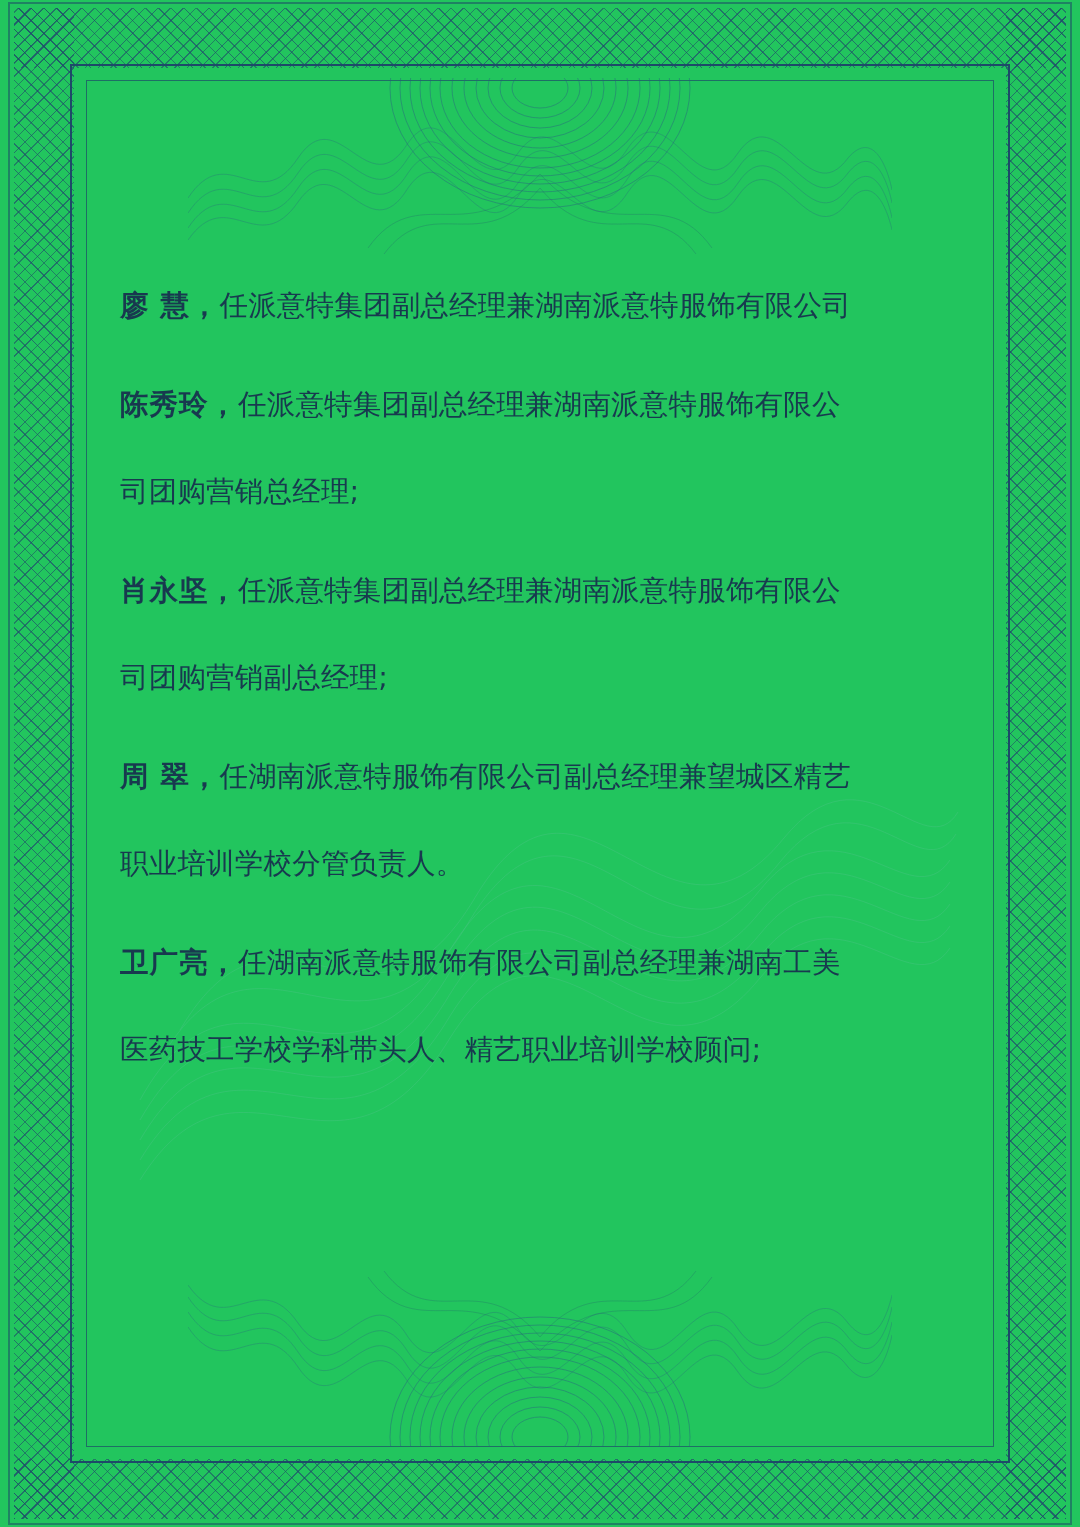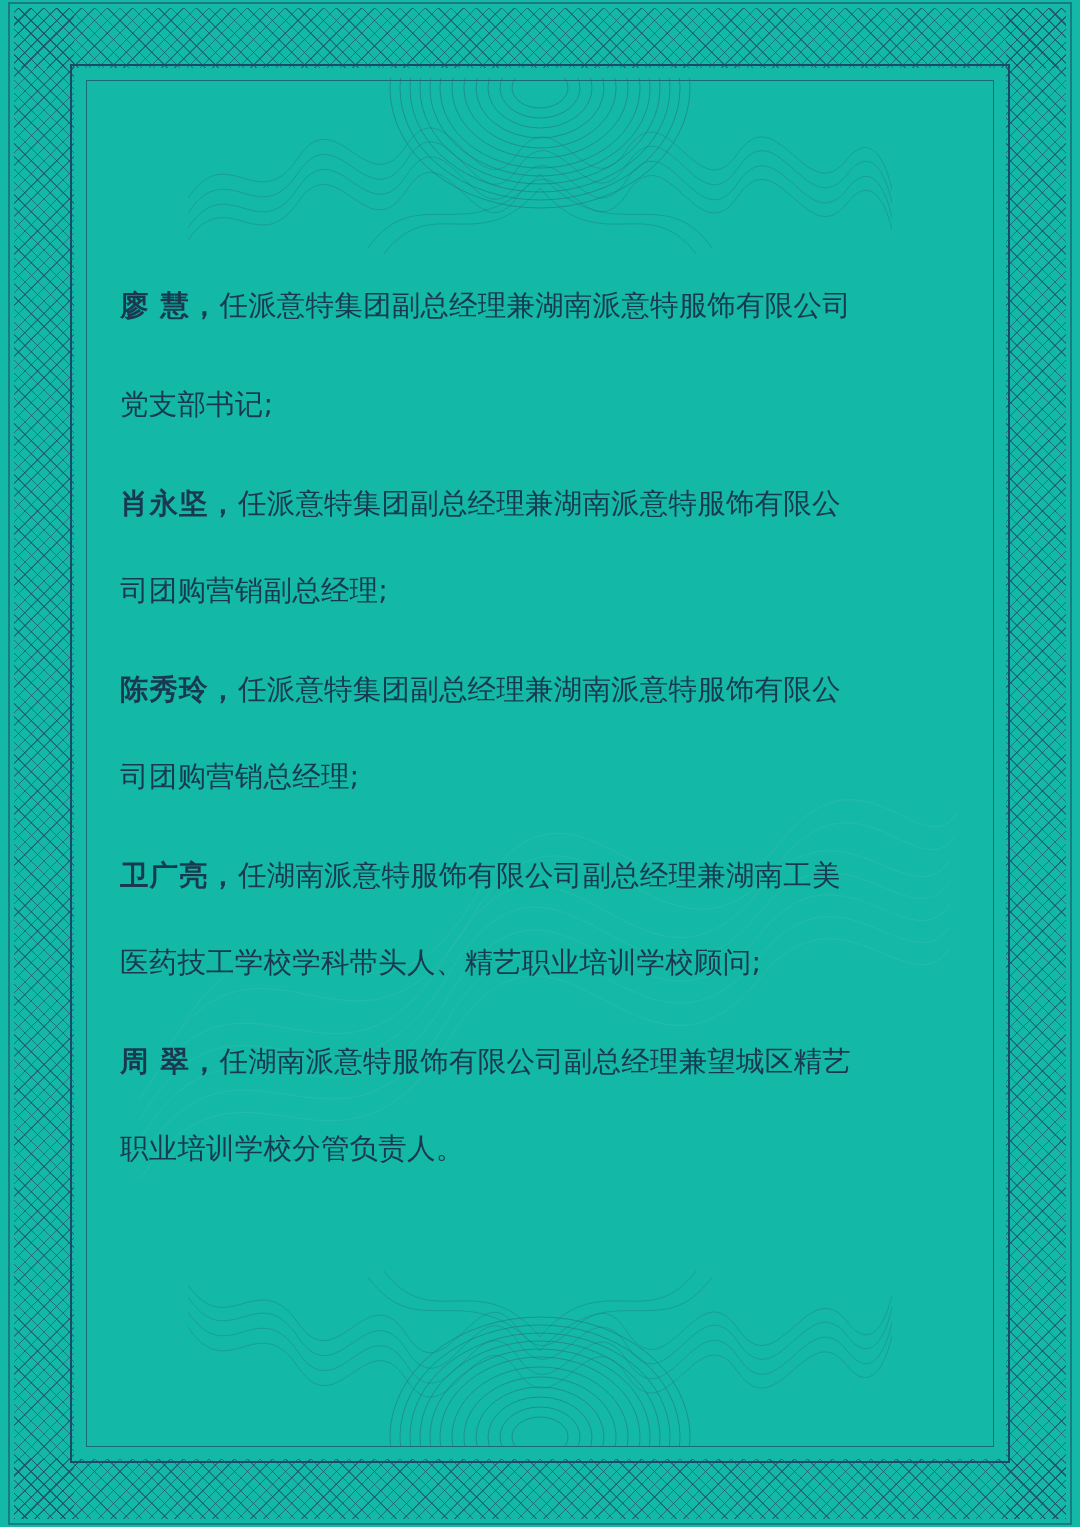"廖 慧，任派意特集团副总经理兼湖南派意特服饰有限公司" .certificate { background: #14b8a6 -> #22c55e }
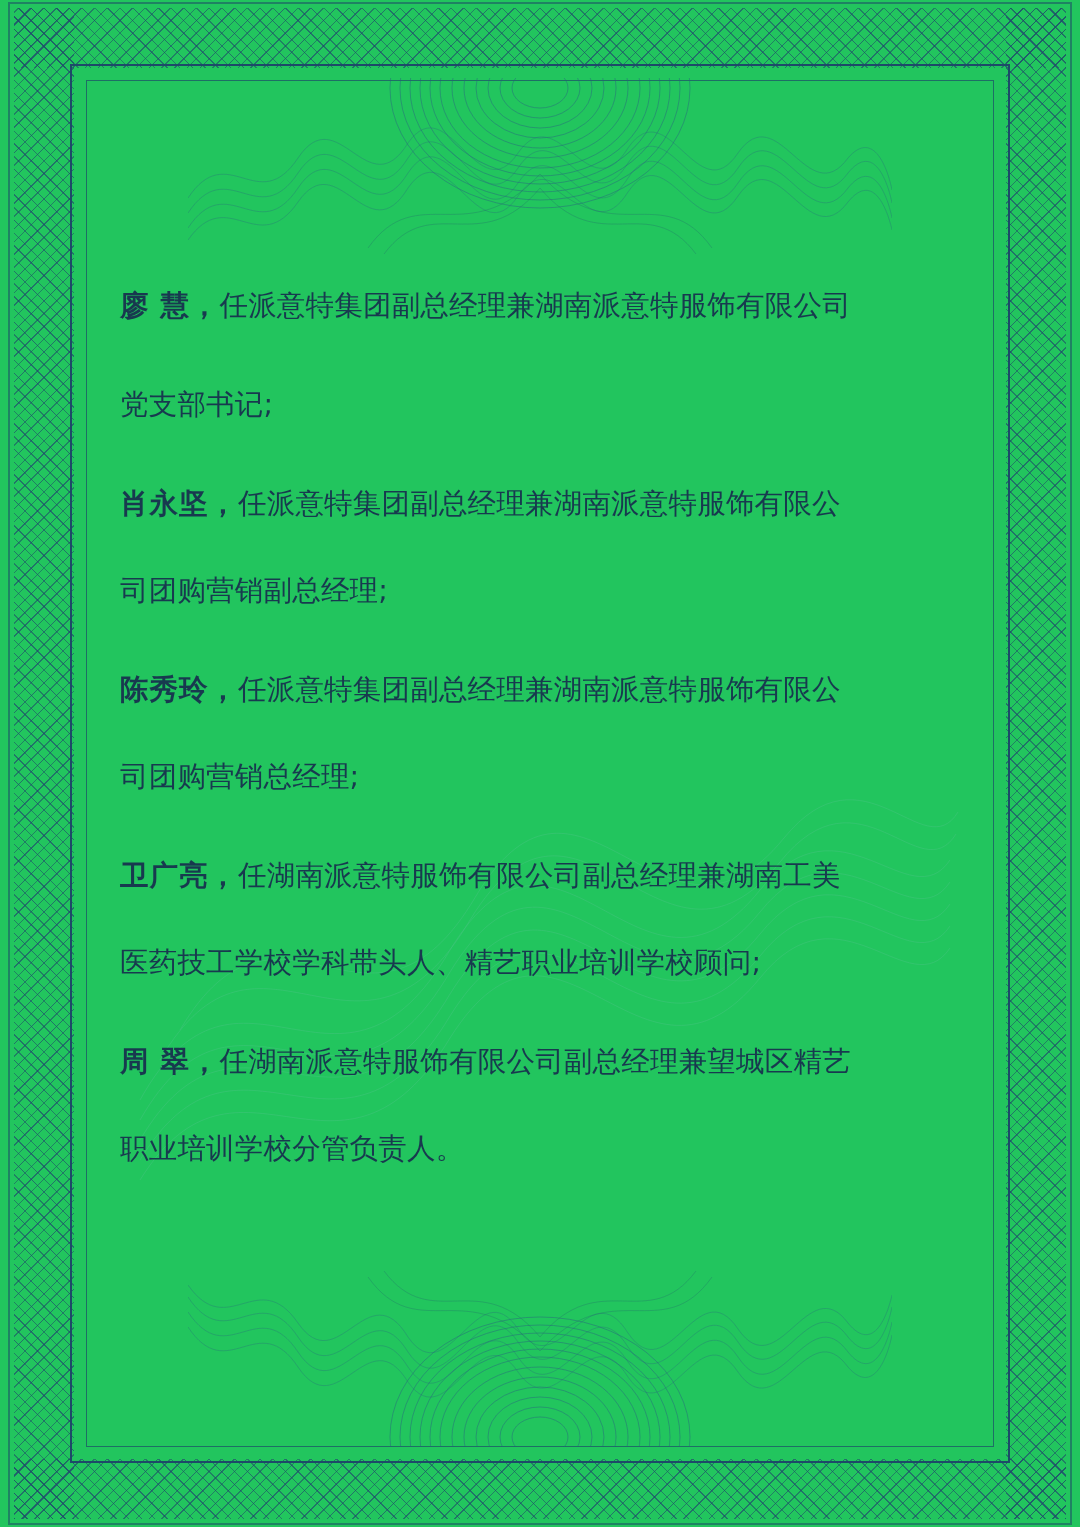"党支部书记;" p.line2 { html: <p>党支部书记;</p> -> none }
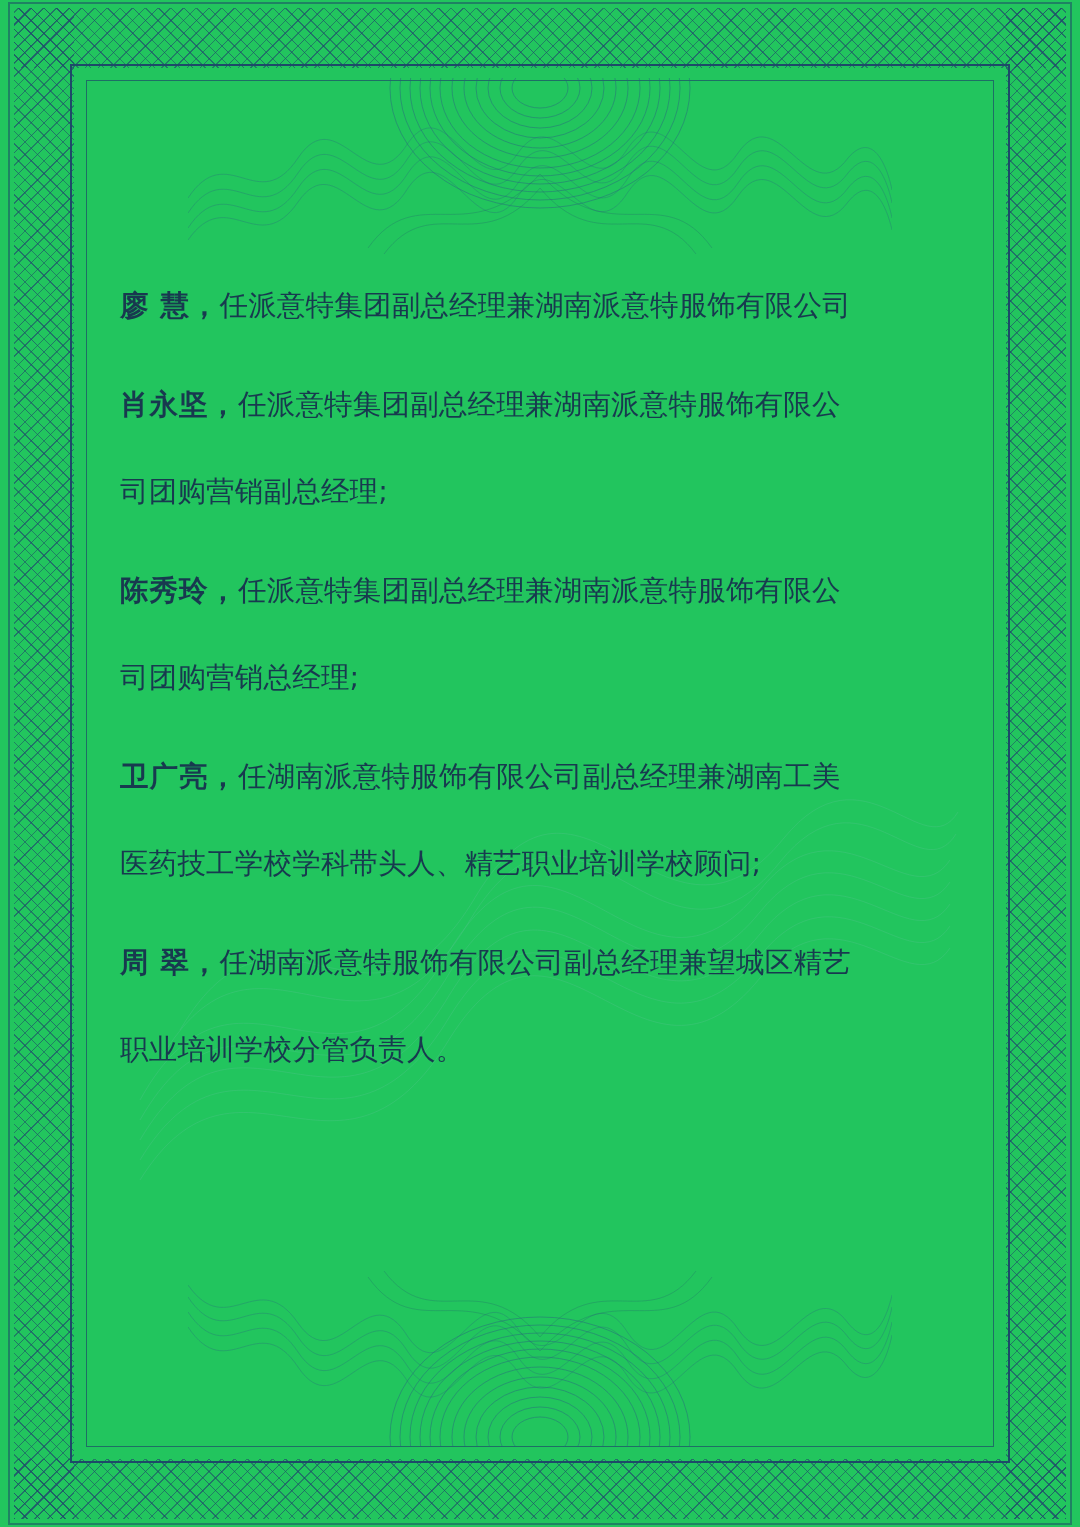"肖永坚，任派意特集团副总经理兼湖南派意特服饰有限公" div.entry { order: before "陈秀玲，任派意特集团副总经理兼湖南派意特服饰有限公" -> after "陈秀玲，任派意特集团副总经理兼湖南派意特服饰有限公" }
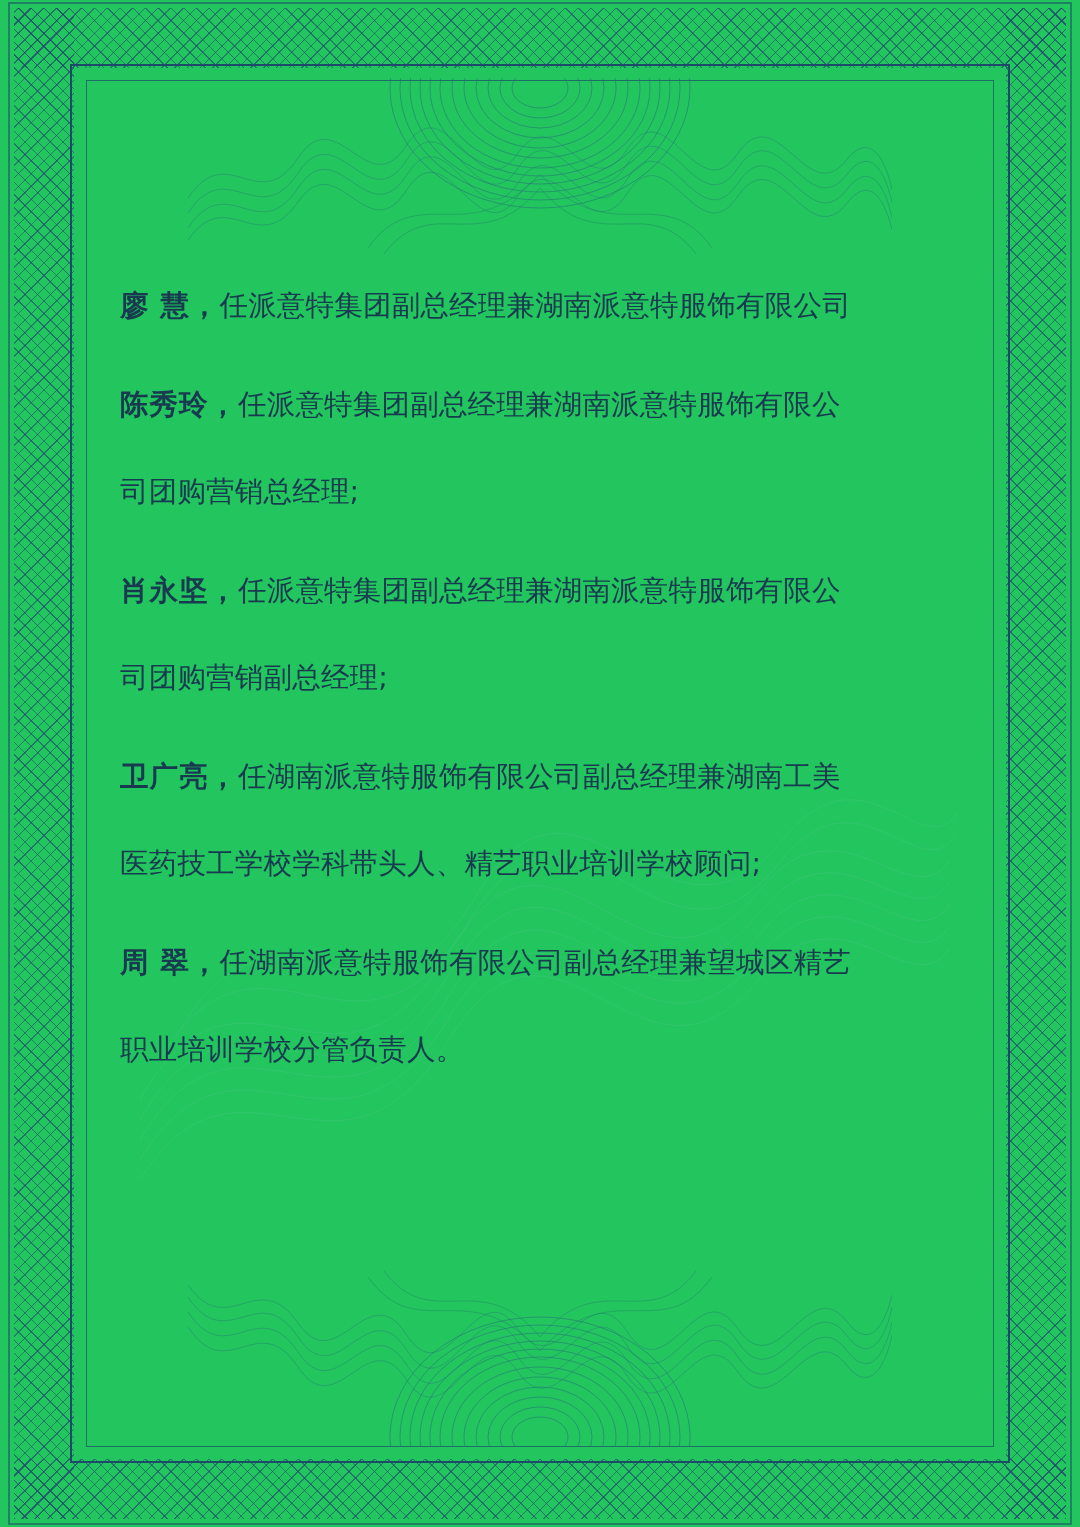"卫广亮，任湖南派意特服饰有限公司副总经理兼湖南工美" div.entry { order: before "周 翠，任湖南派意特服饰有限公司副总经理兼望城区精艺" -> after "周 翠，任湖南派意特服饰有限公司副总经理兼望城区精艺" }
